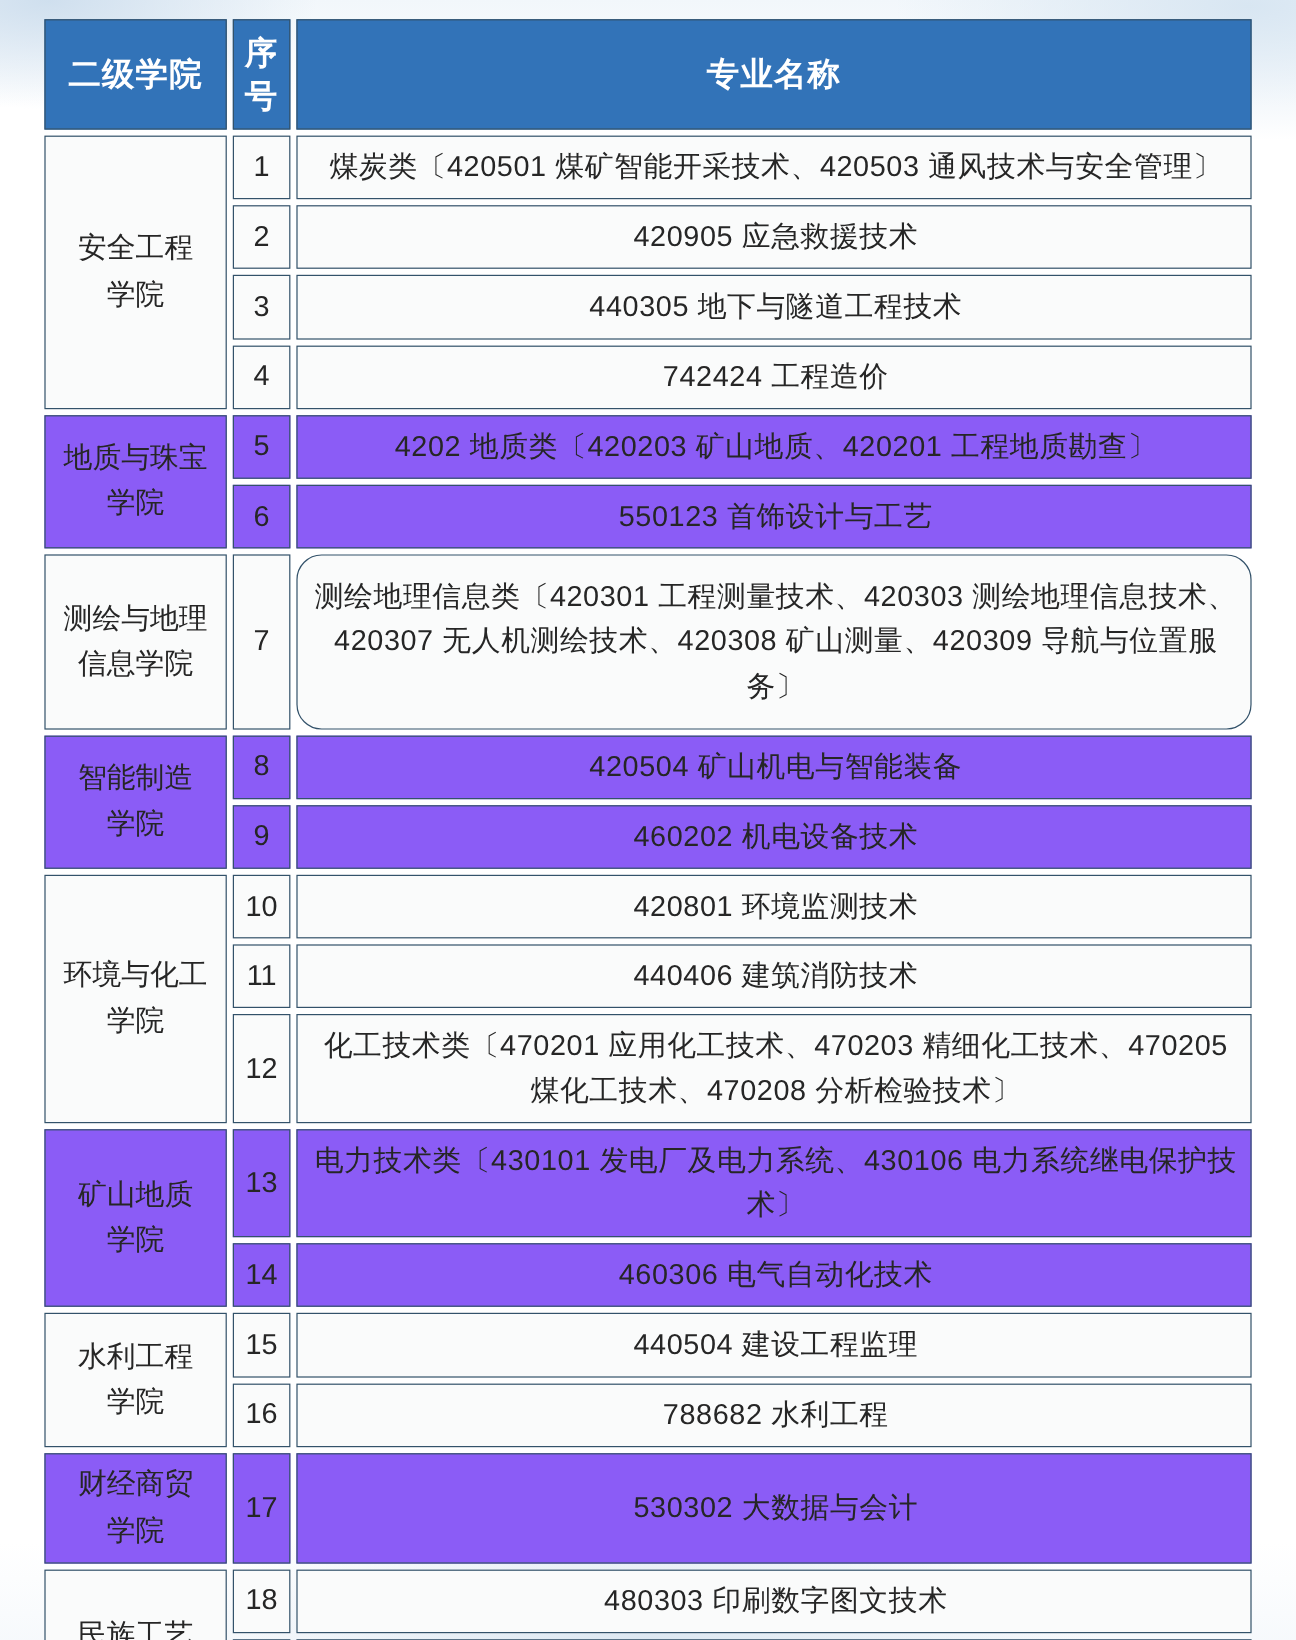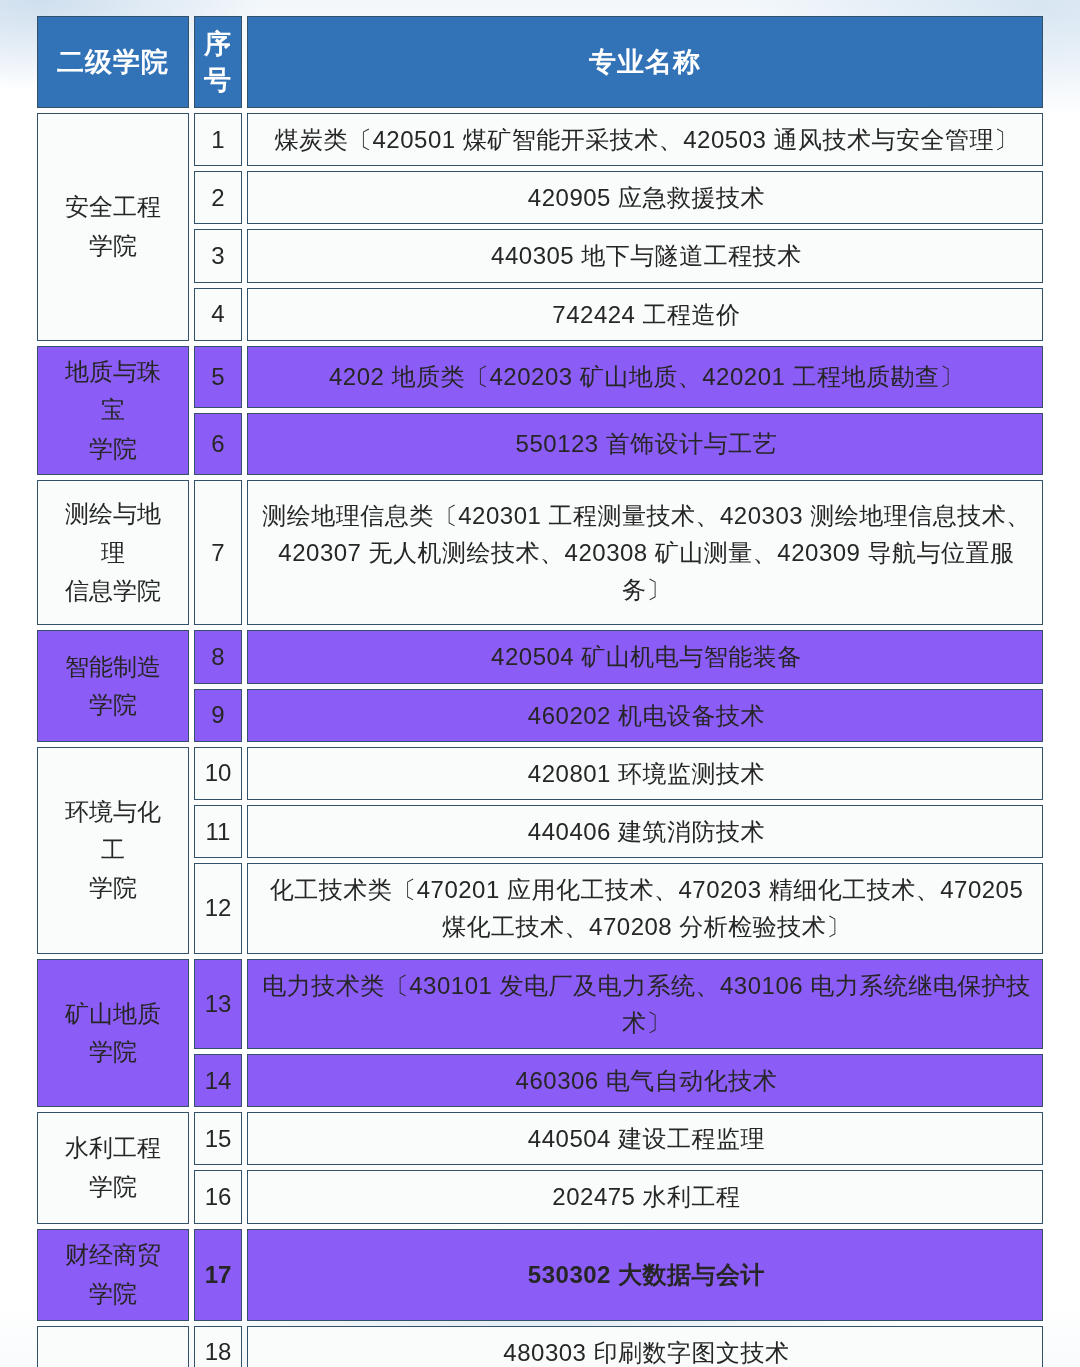"安全工程" td.college { padding: 6px 20px -> 6px 6px }
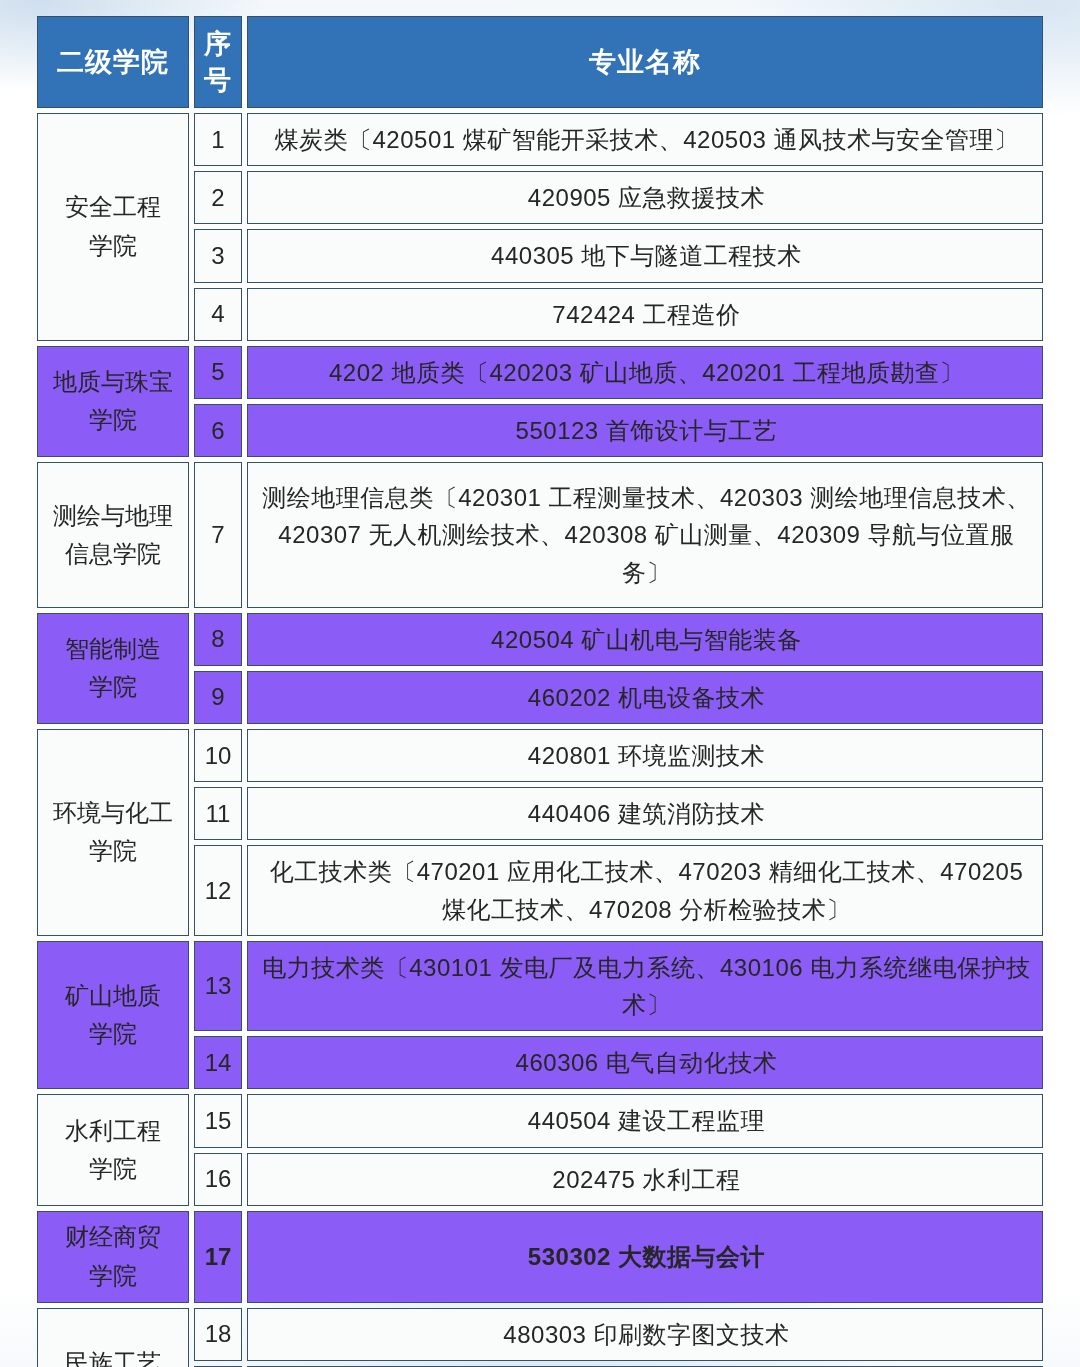"测绘地理信息类〔420301 工程测量技术、420303" tr.group-2 td.major { border-radius: none -> 21px }
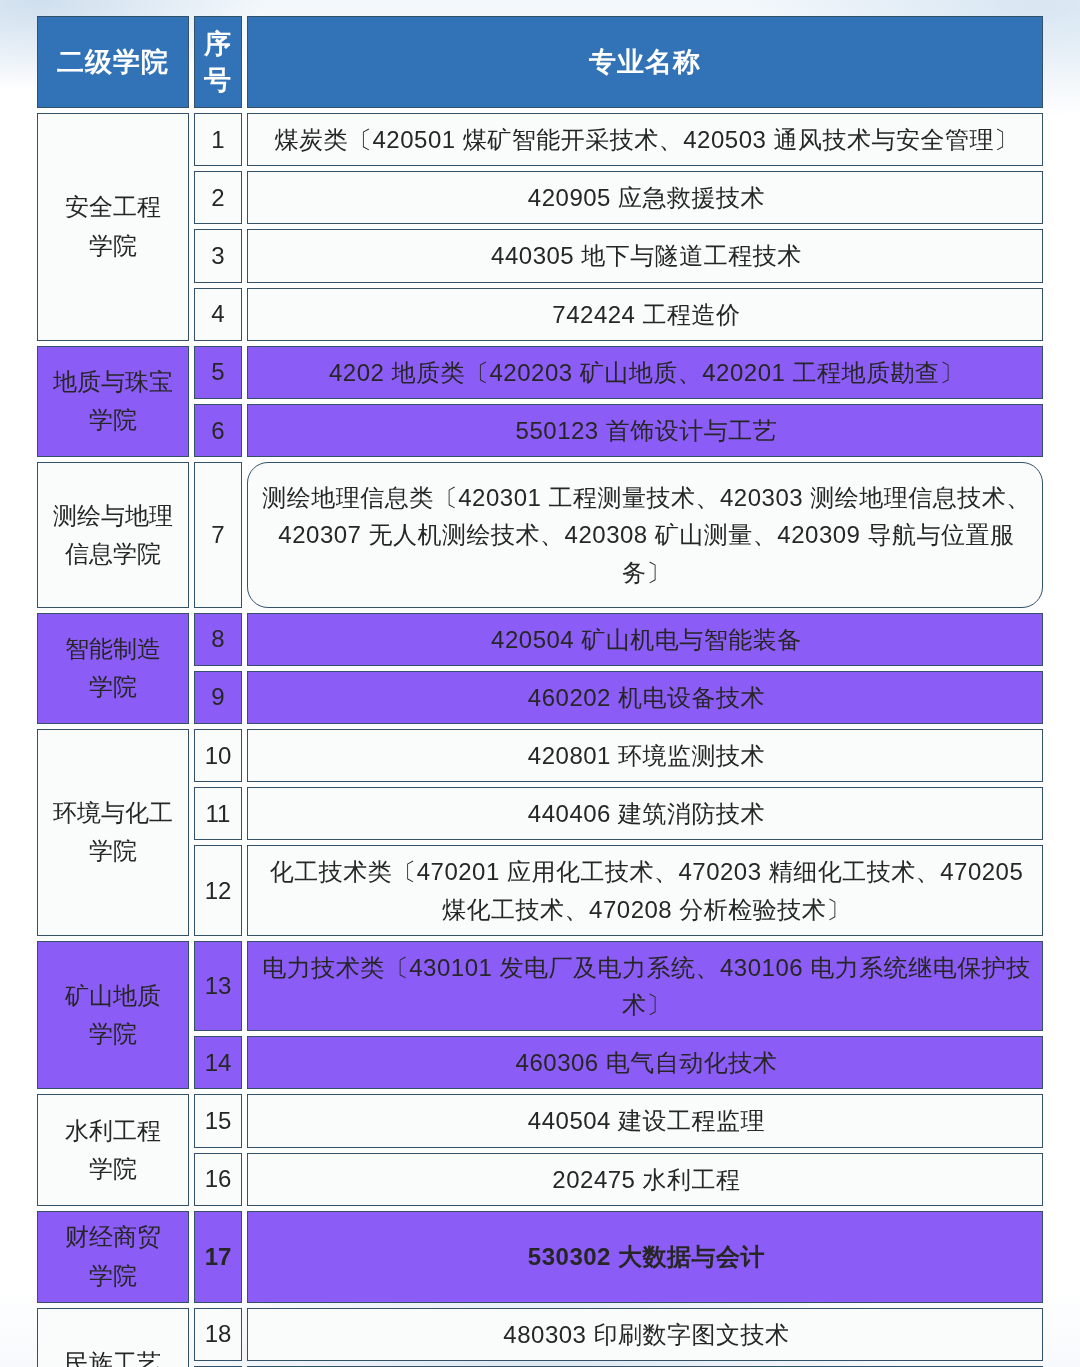"202475 水利工程" td.major { text: 202475 -> 788682 }
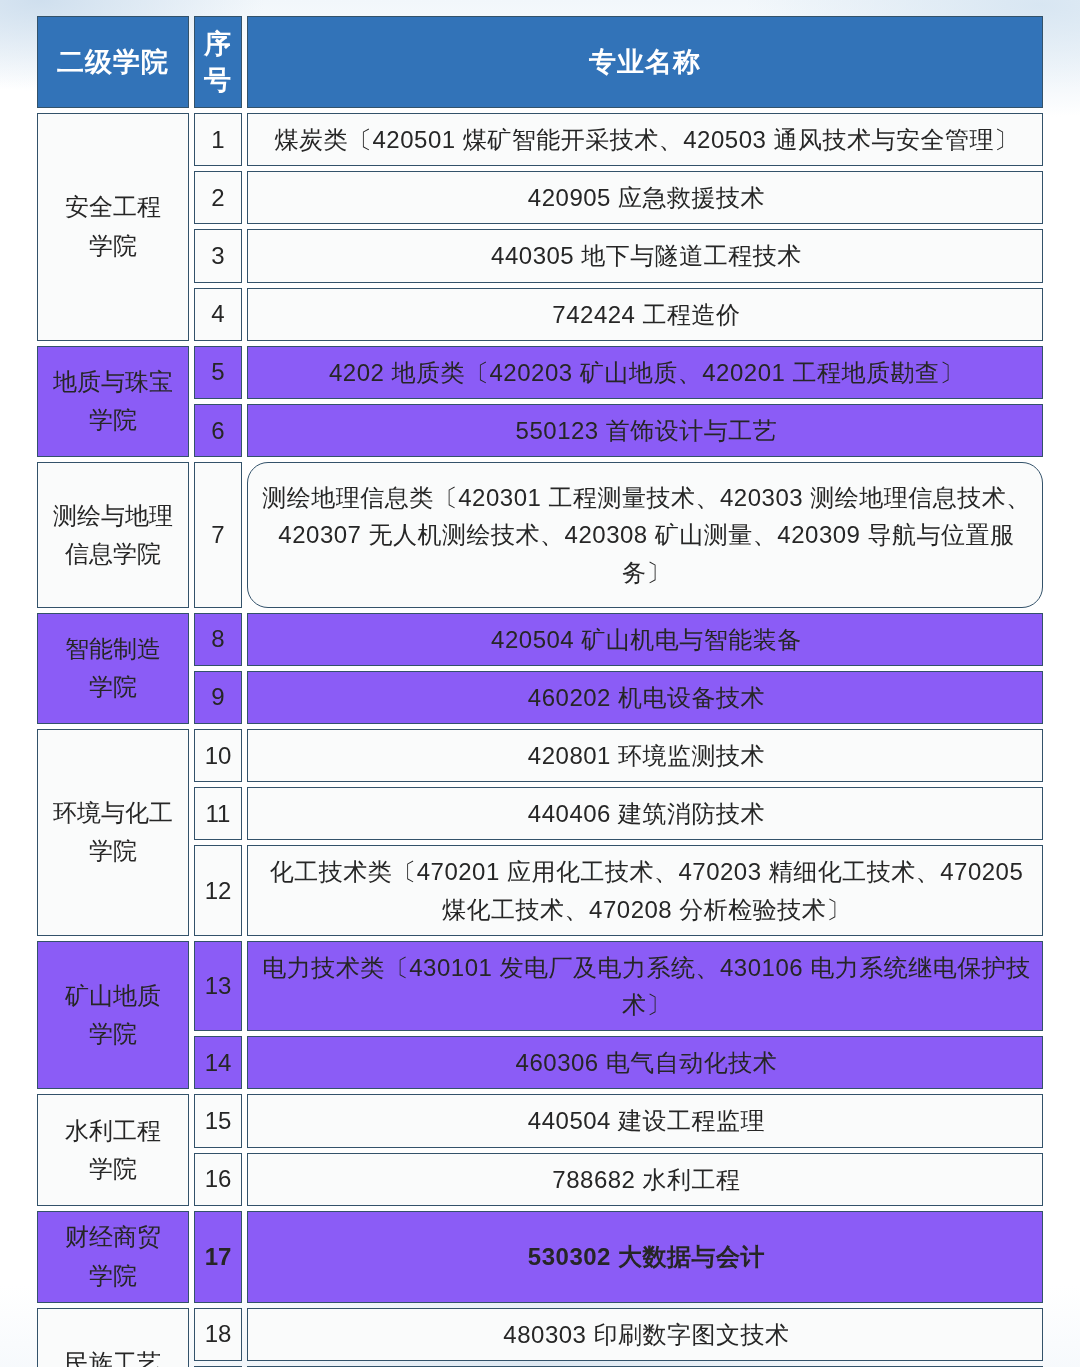"17" tr.group-7 td.seq, tr.group-7 td.major { font-weight: bold -> none }
